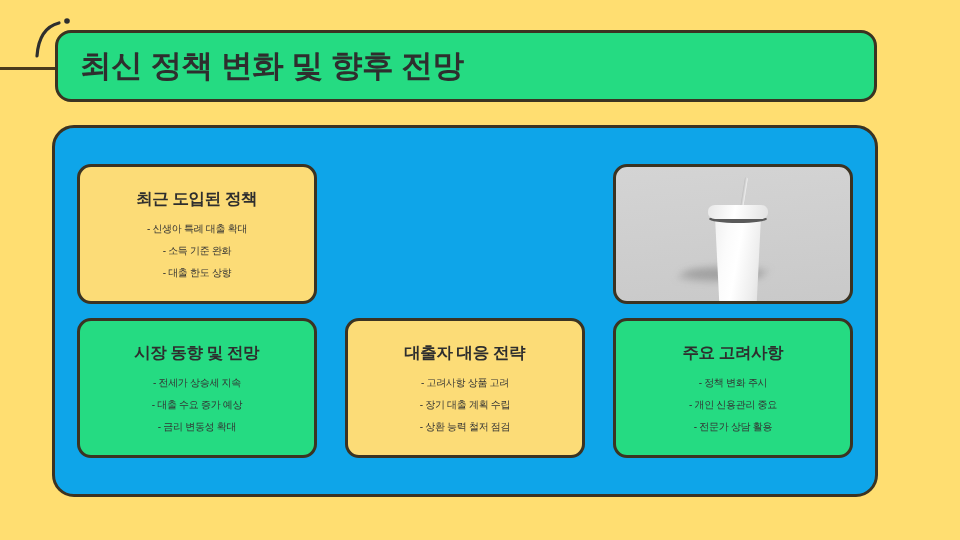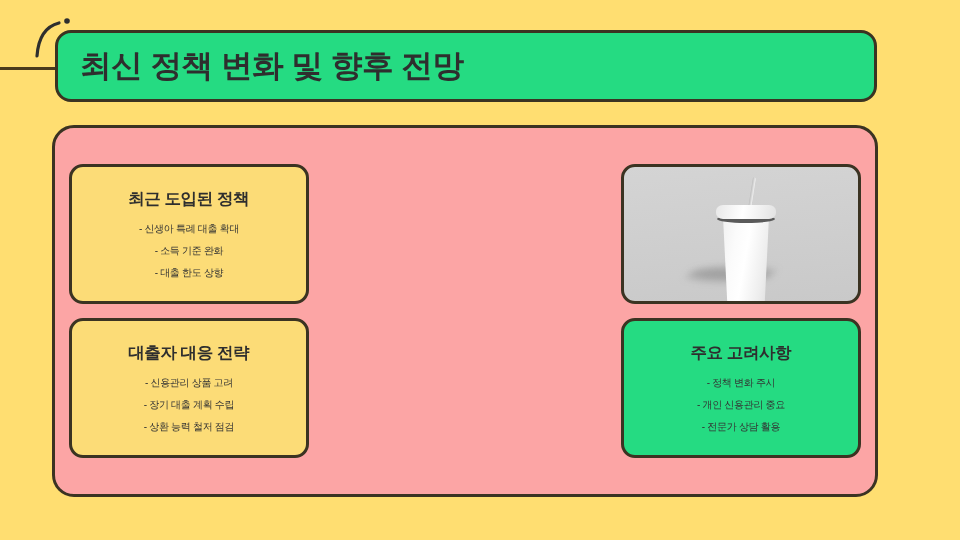"최근 도입된 정책" .panel { background: #fca5a5 -> #0ea5e9; padding: 36px 14px -> 36px 22px }
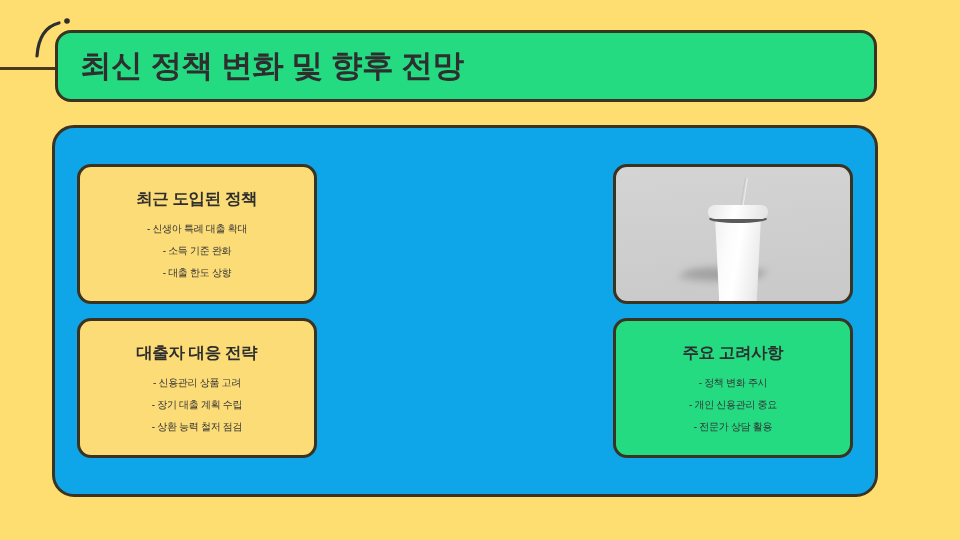"시장 동향 및 전망" div.card { html: none -> <div> <div>시장 동향 및 전망</div> <div>- 전세가 상승세 지속</div> <div>- 대출 수요 증가 예상</div> <div>- 금리 변동성 확대</div> </div> }
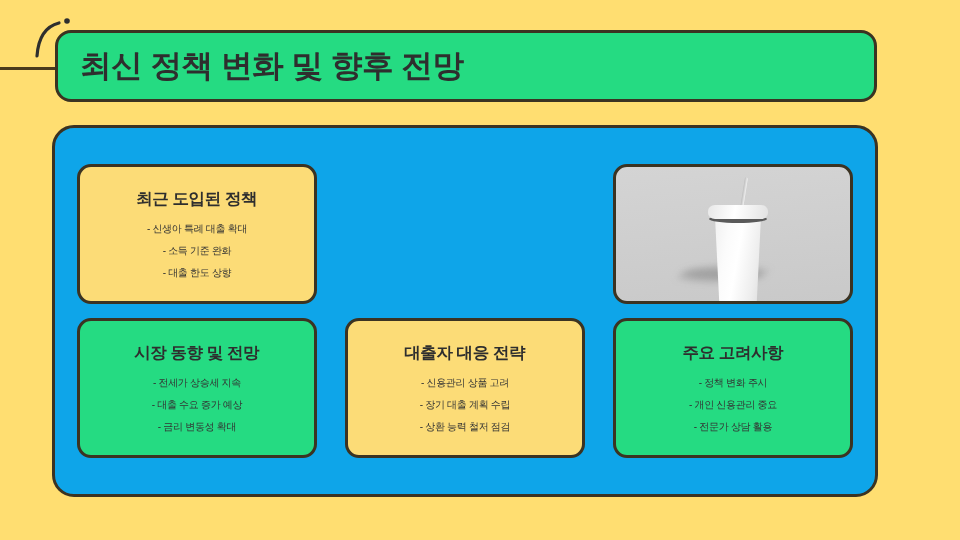"- 신용관리 상품 고려" div.card-item { text: 신용관리 -> 고려사항 }
